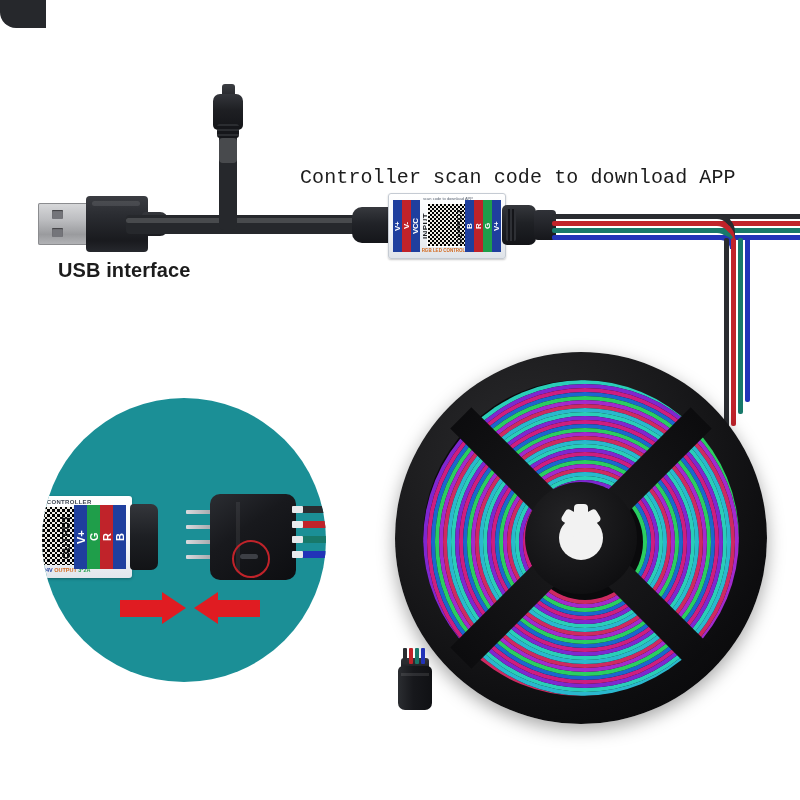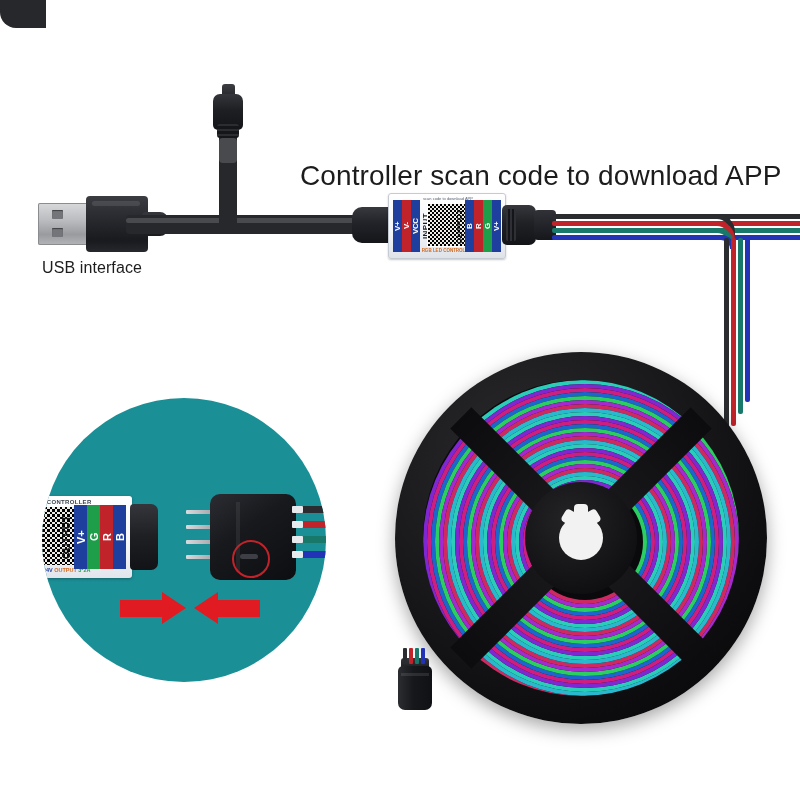"Controller scan code to download" #label-ctrl { font-family: none -> Liberation Mono, monospace; font-size: 28px -> 20px; top: 160px -> 166px }
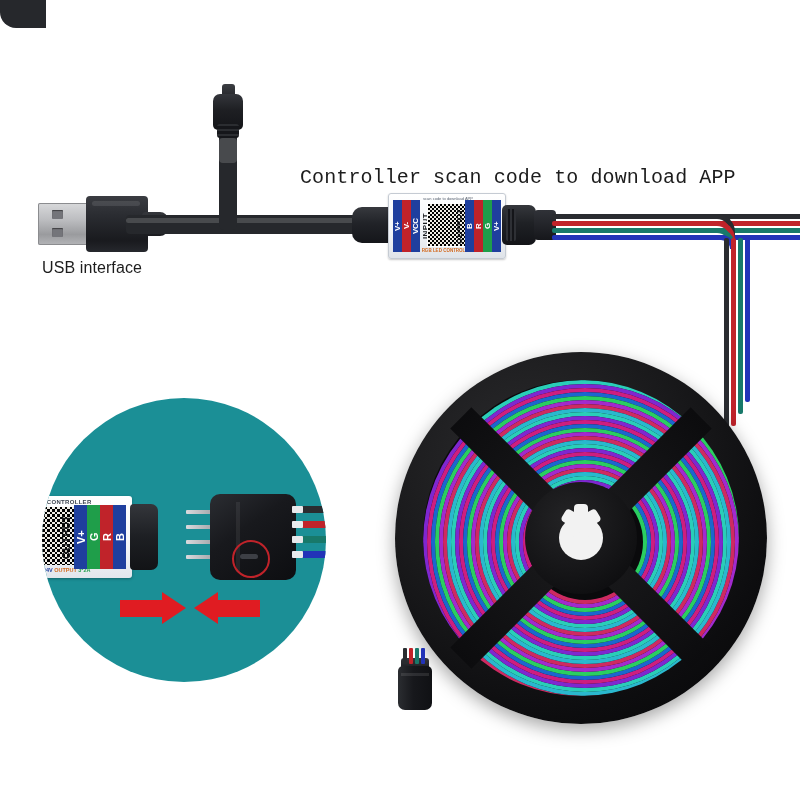"USB interface" #label-usb { font-size: 16px -> 20px; font-weight: none -> bold; left: 42px -> 58px }
